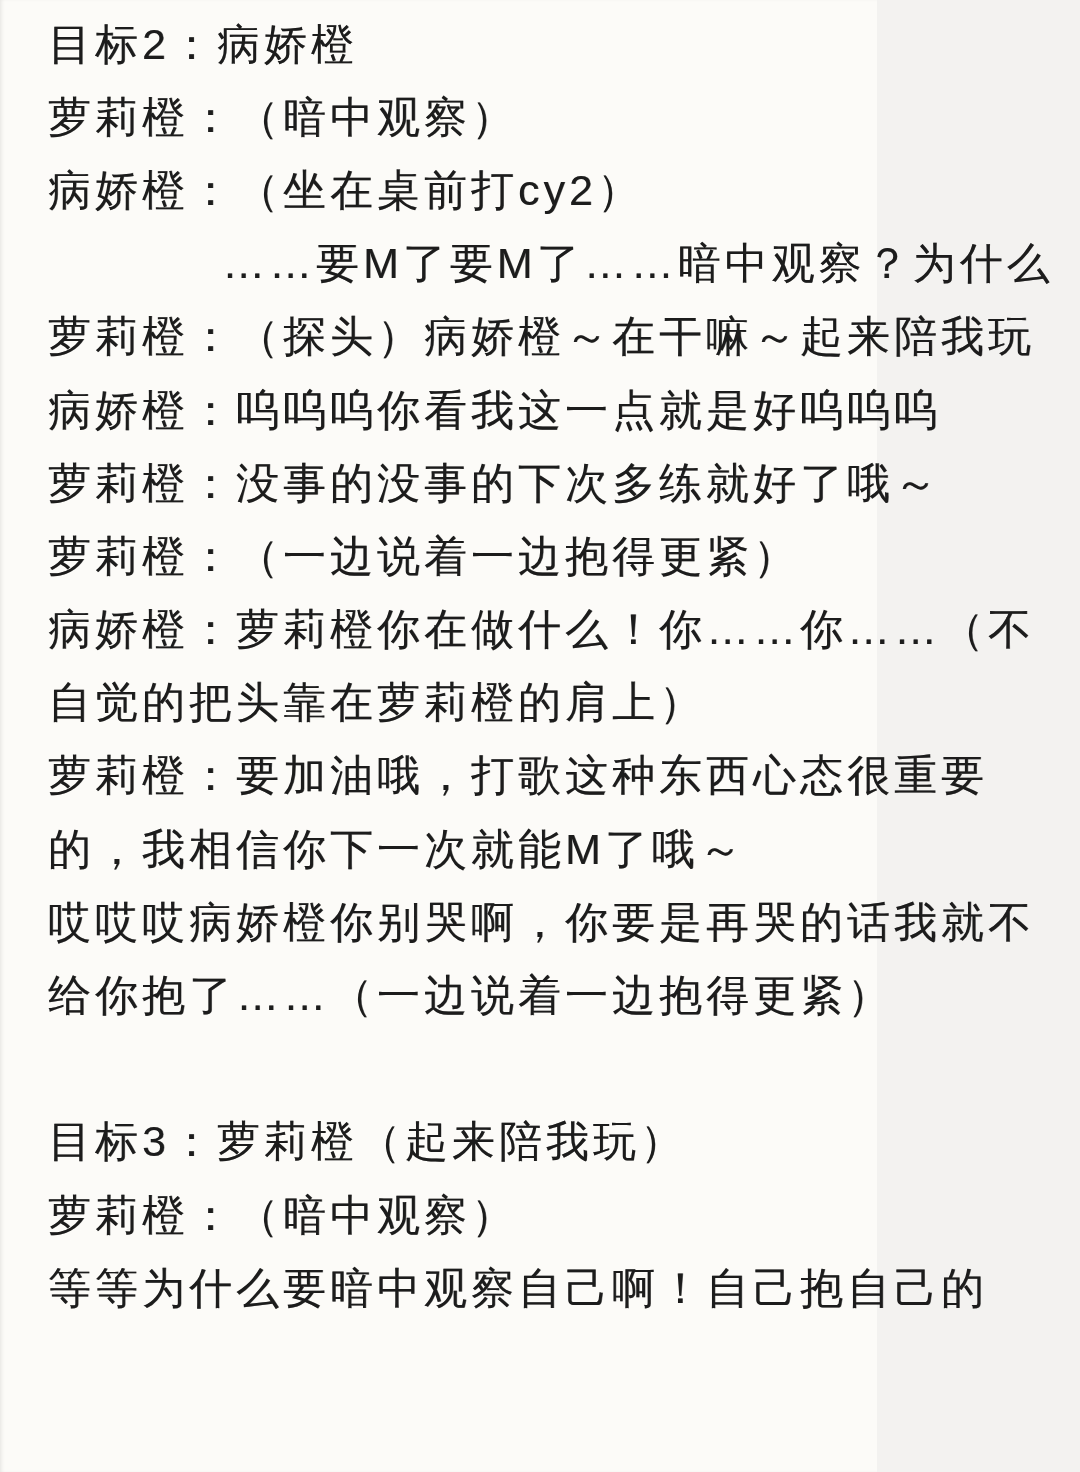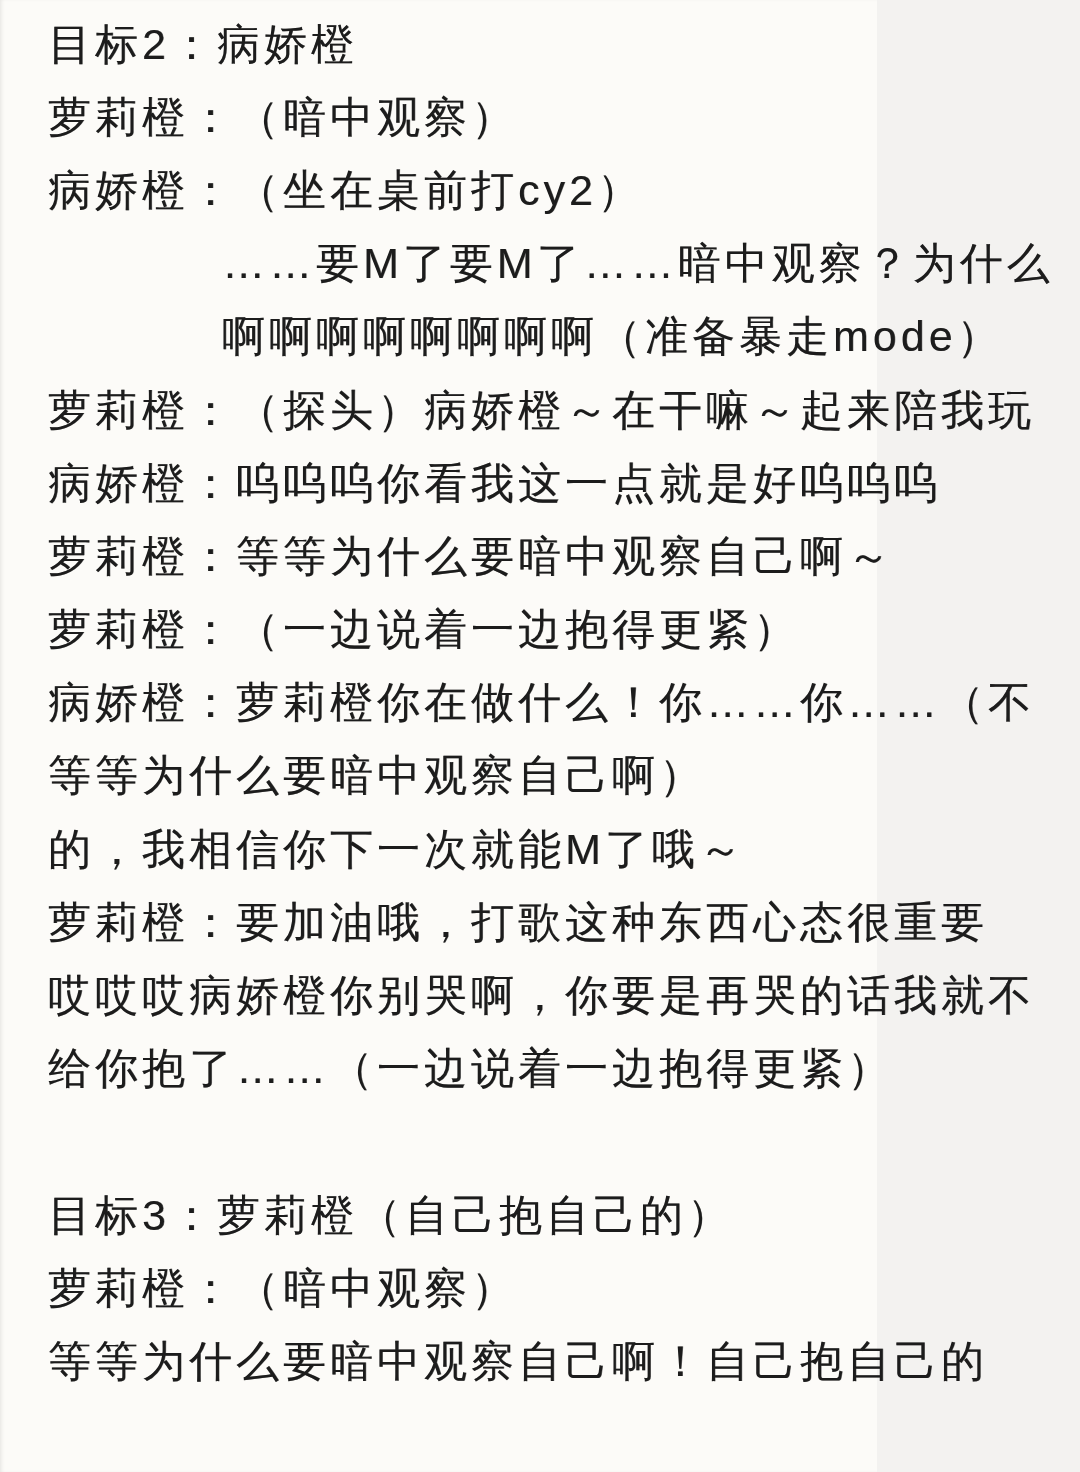"啊啊啊啊啊啊啊啊（准备暴走mode）" div.script-line { html: <div>啊啊啊啊啊啊啊啊（准备暴走mode）</div> -> none }
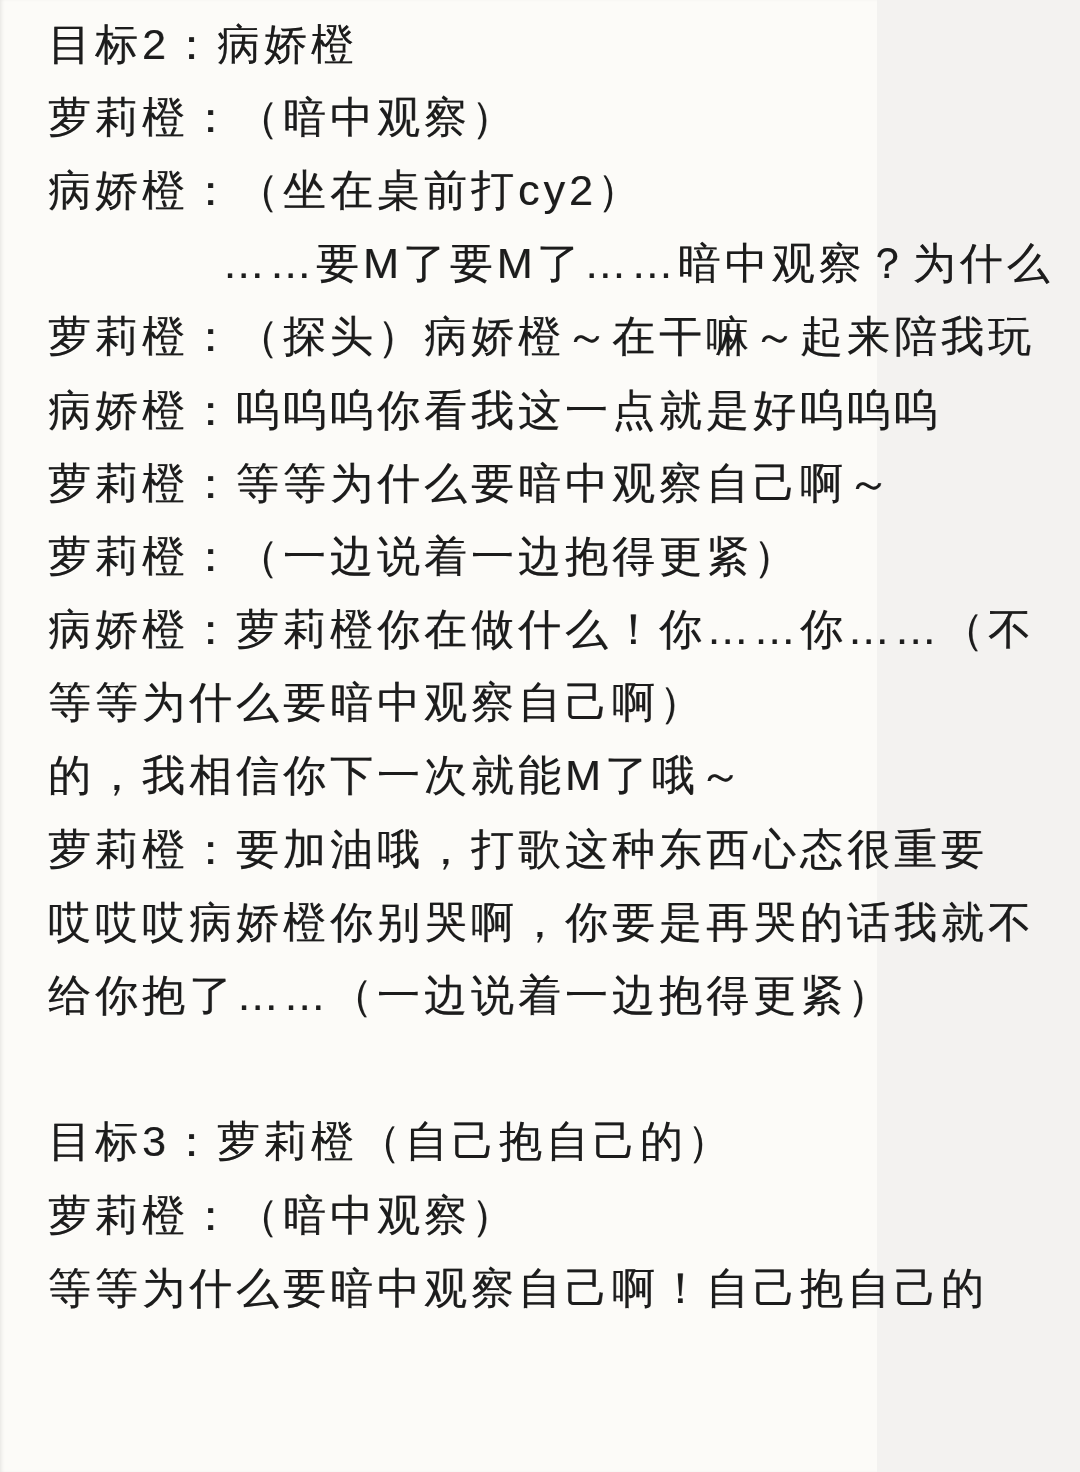"萝莉橙：等等为什么要暗中观察自己啊～" div.script-line { text: 等等为什么要暗中观察自己啊 -> 没事的没事的下次多练就好了哦 }
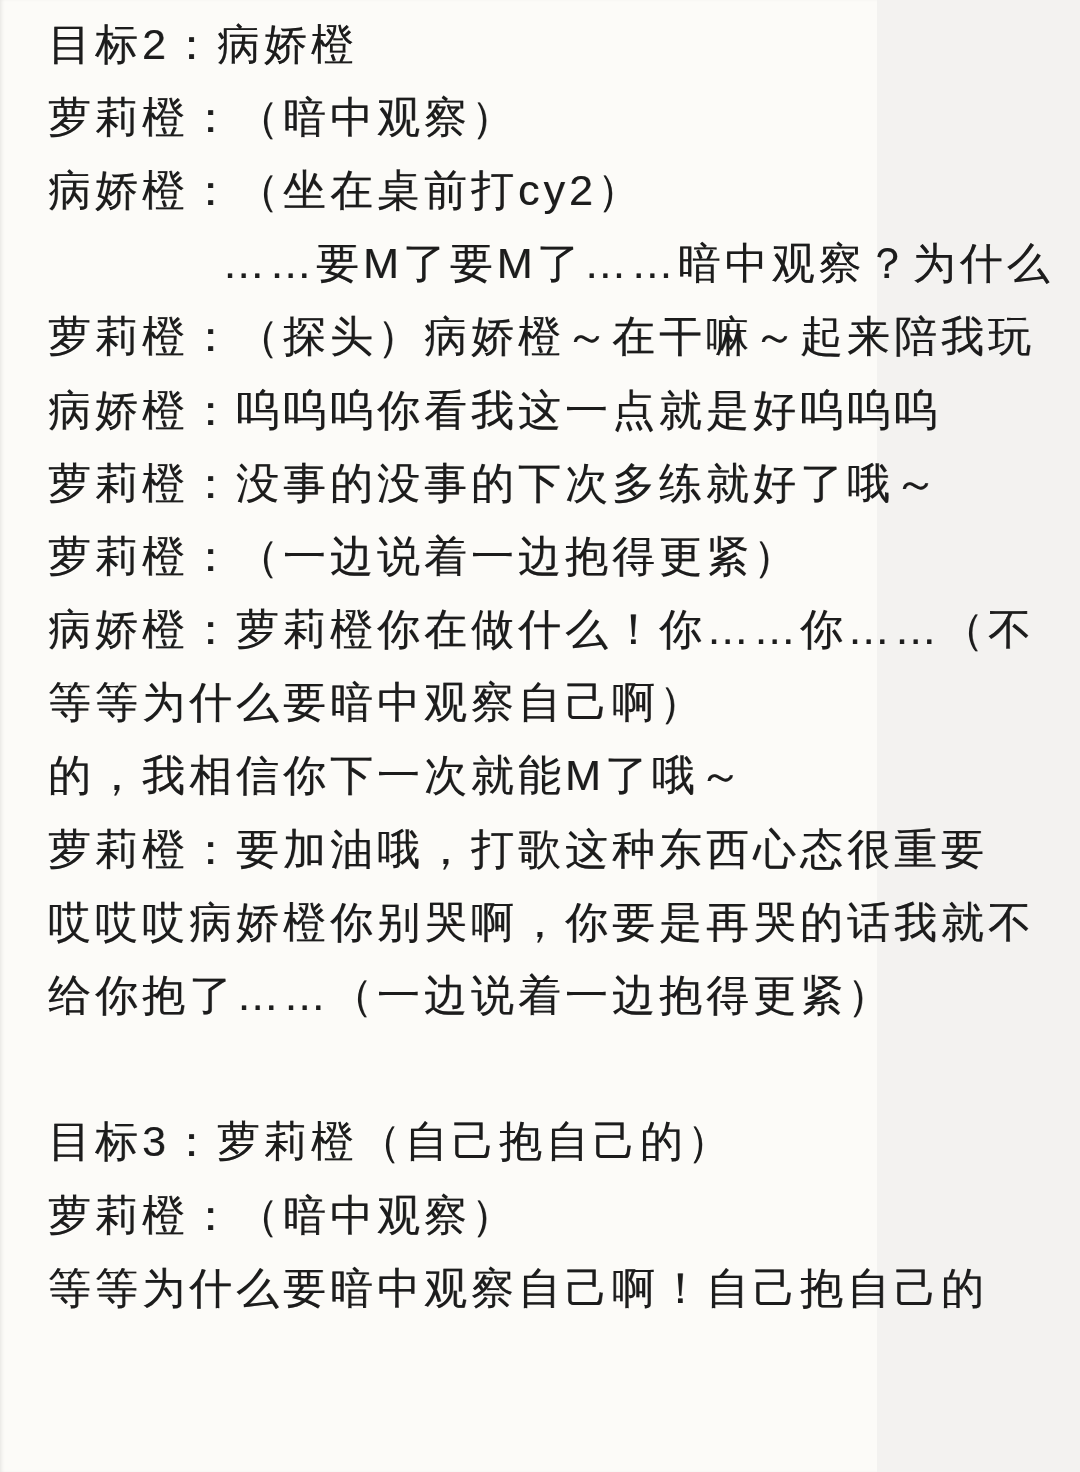"等等为什么要暗中观察自己啊）" div.script-line { text: 等等为什么要暗中观察自己啊 -> 自觉的把头靠在萝莉橙的肩上 }
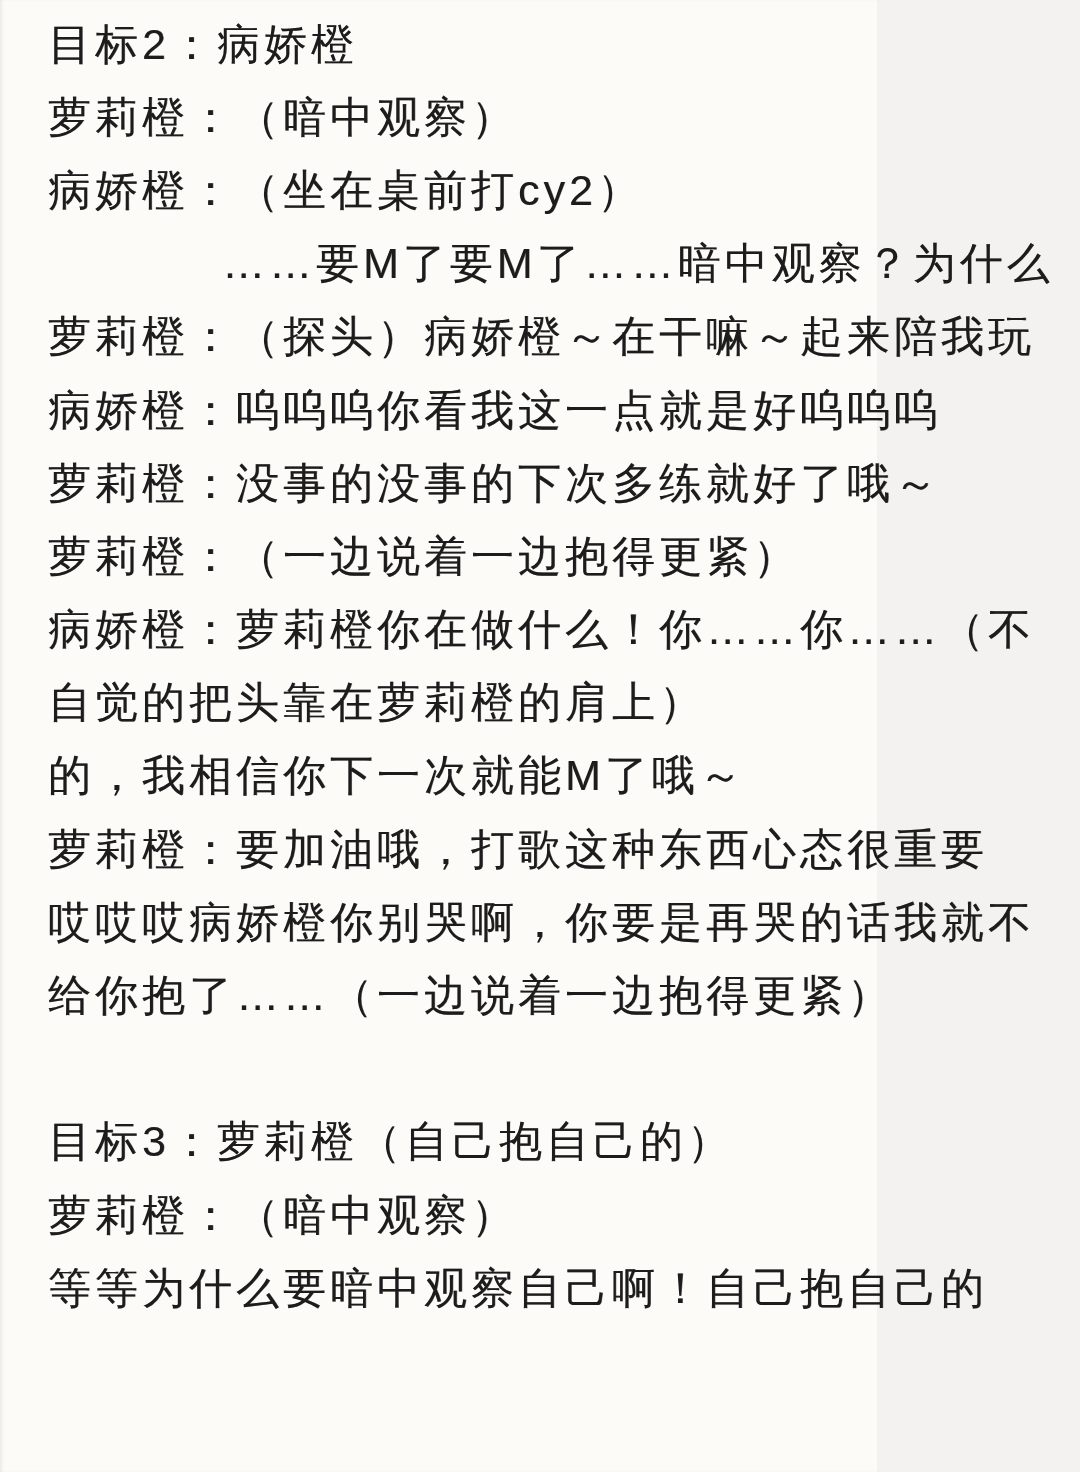"的，我相信你下一次就能M了哦～" div.script-line { order: before "萝莉橙：要加油哦，打歌这种东西心态很重要" -> after "萝莉橙：要加油哦，打歌这种东西心态很重要" }
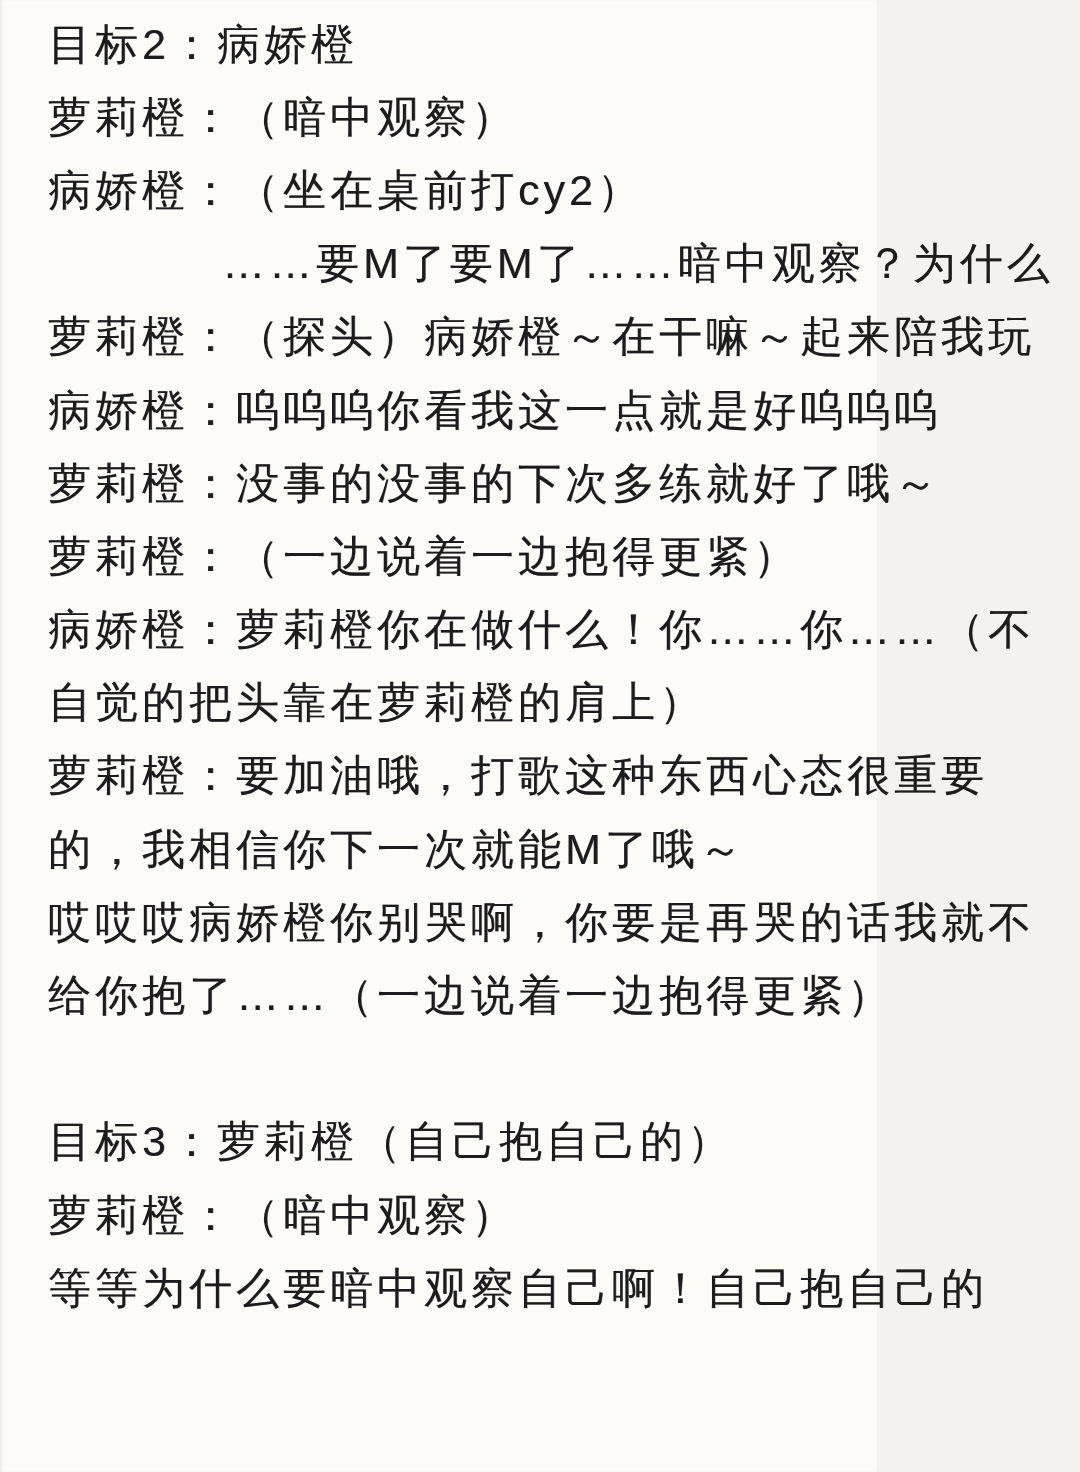"目标3：萝莉橙（自己抱自己的）" div.script-line { text: 自己抱自己的 -> 起来陪我玩 }
